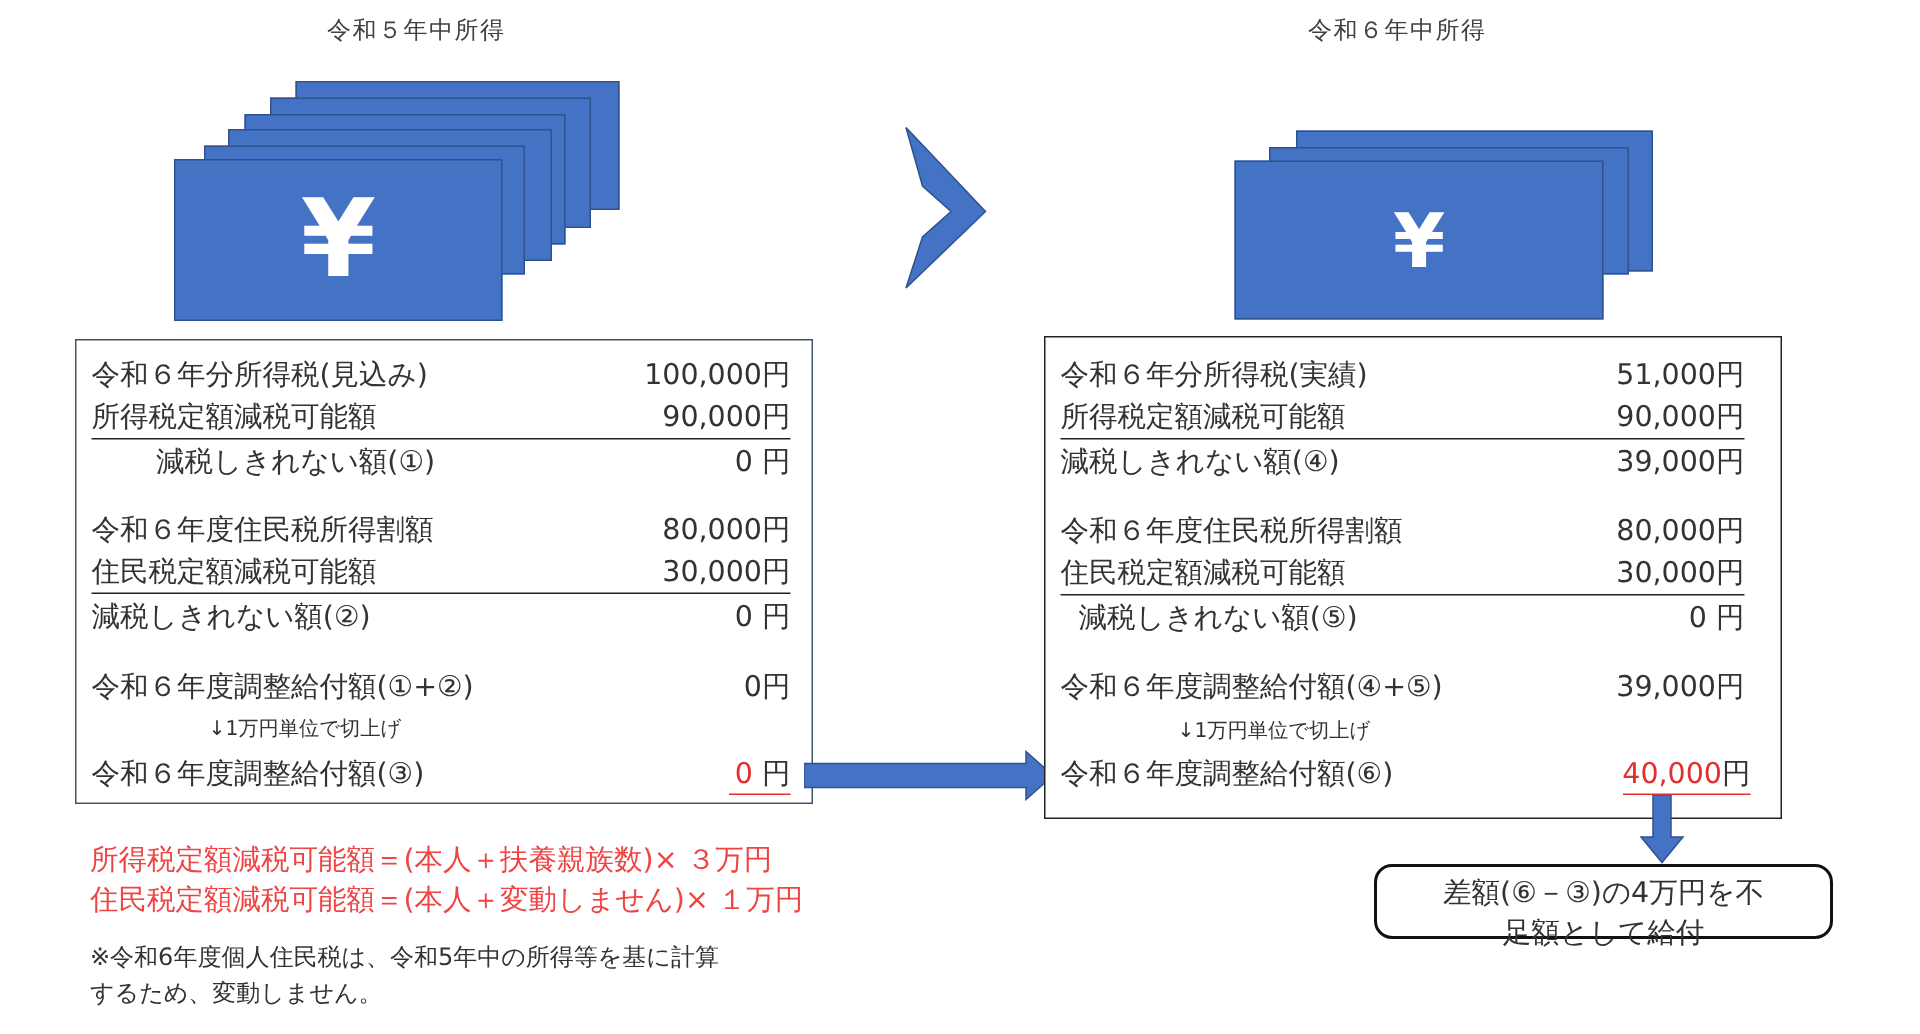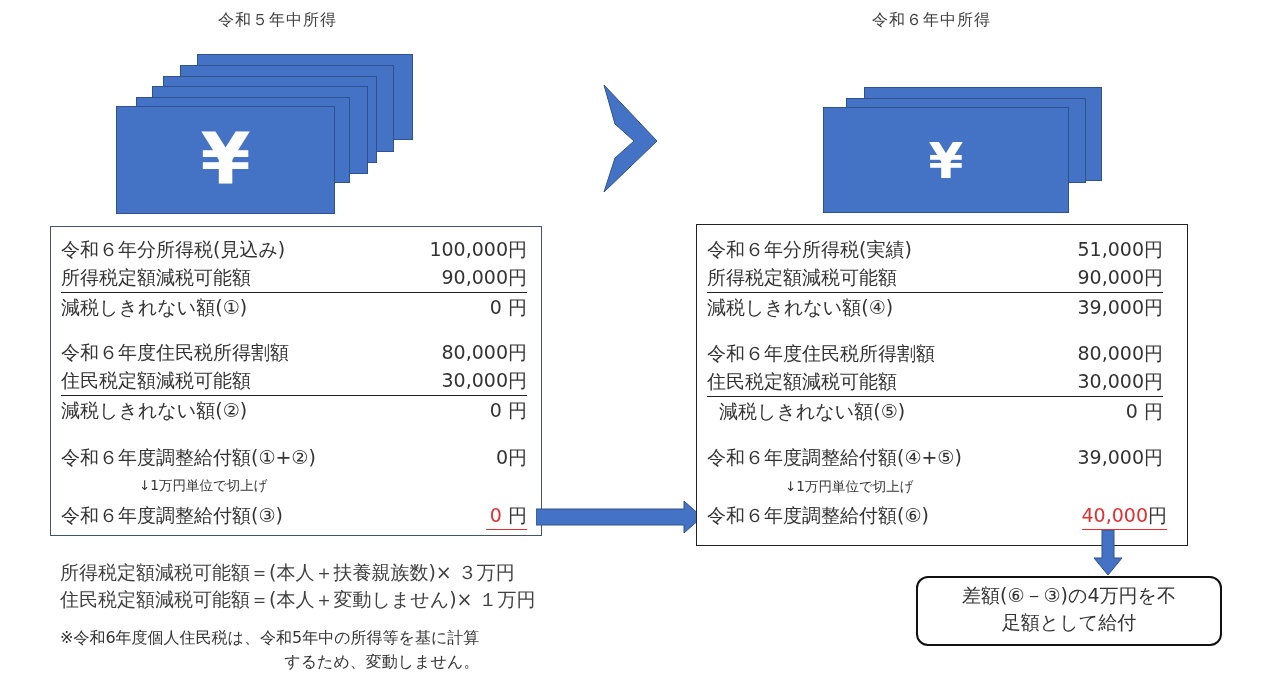"減税しきれない額(①)" div.row { margin-left: none -> 43px }
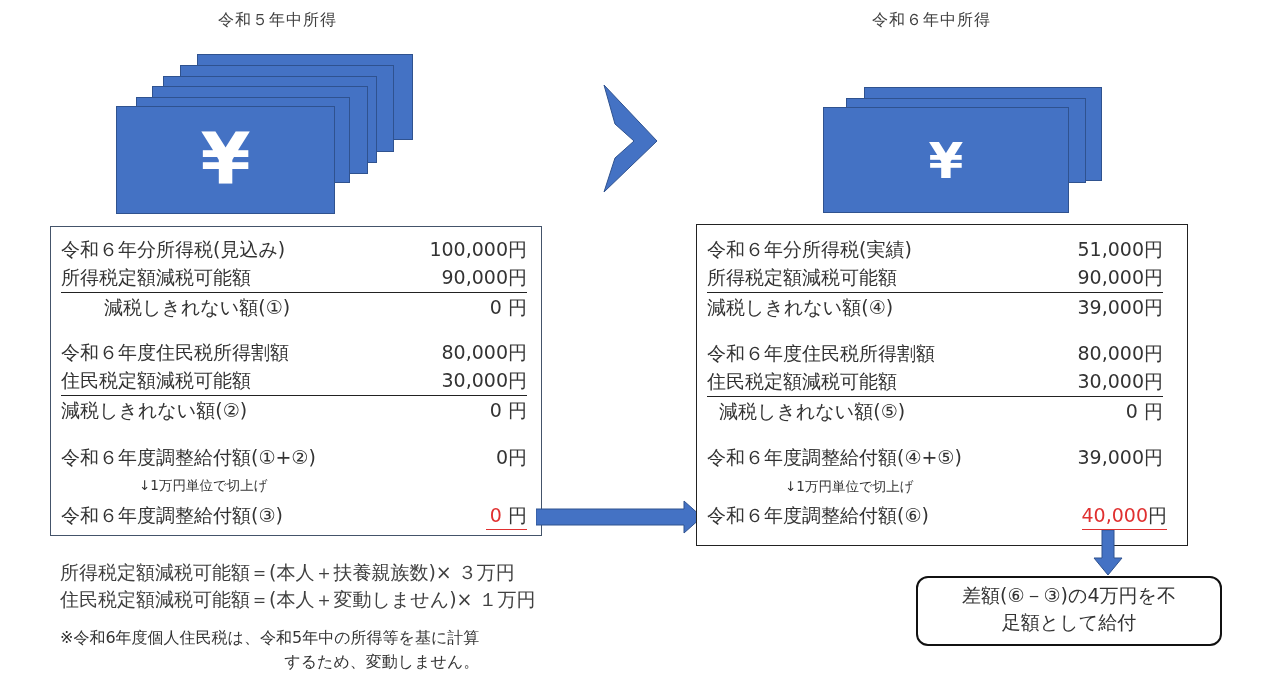"所得税定額減税可能額＝(本人＋扶養親族数)× ３万円" .formula { color: #404040 -> #ef4444 }
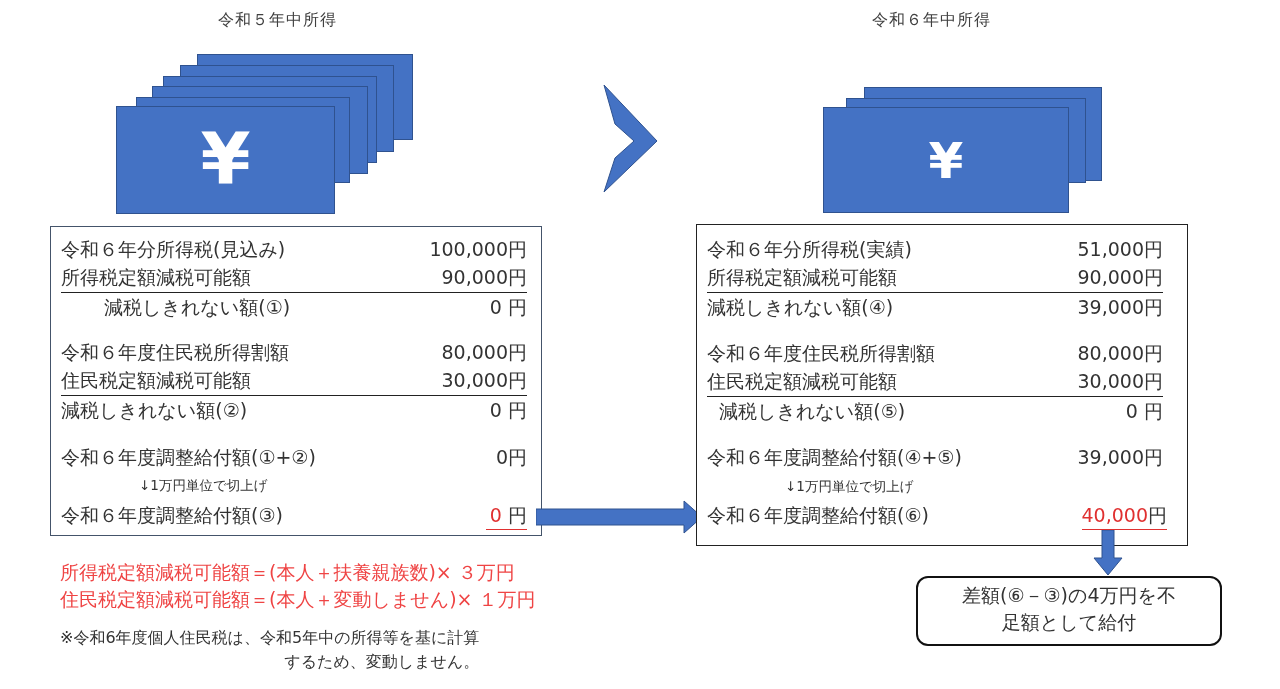"差額(⑥－③)の4万円を不" div.result { height: 70px -> 50px }
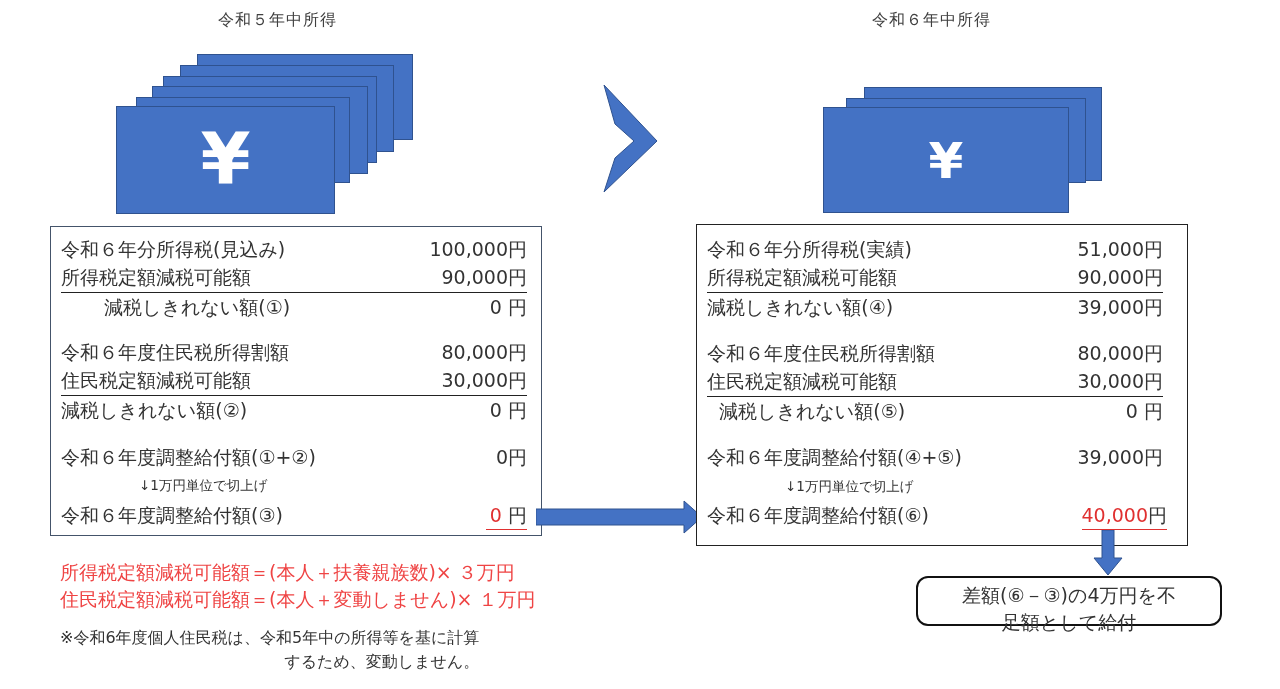"※令和6年度個人住民税は、令和5年中の所得等を基に計算" .foot { text-align: right -> none }
